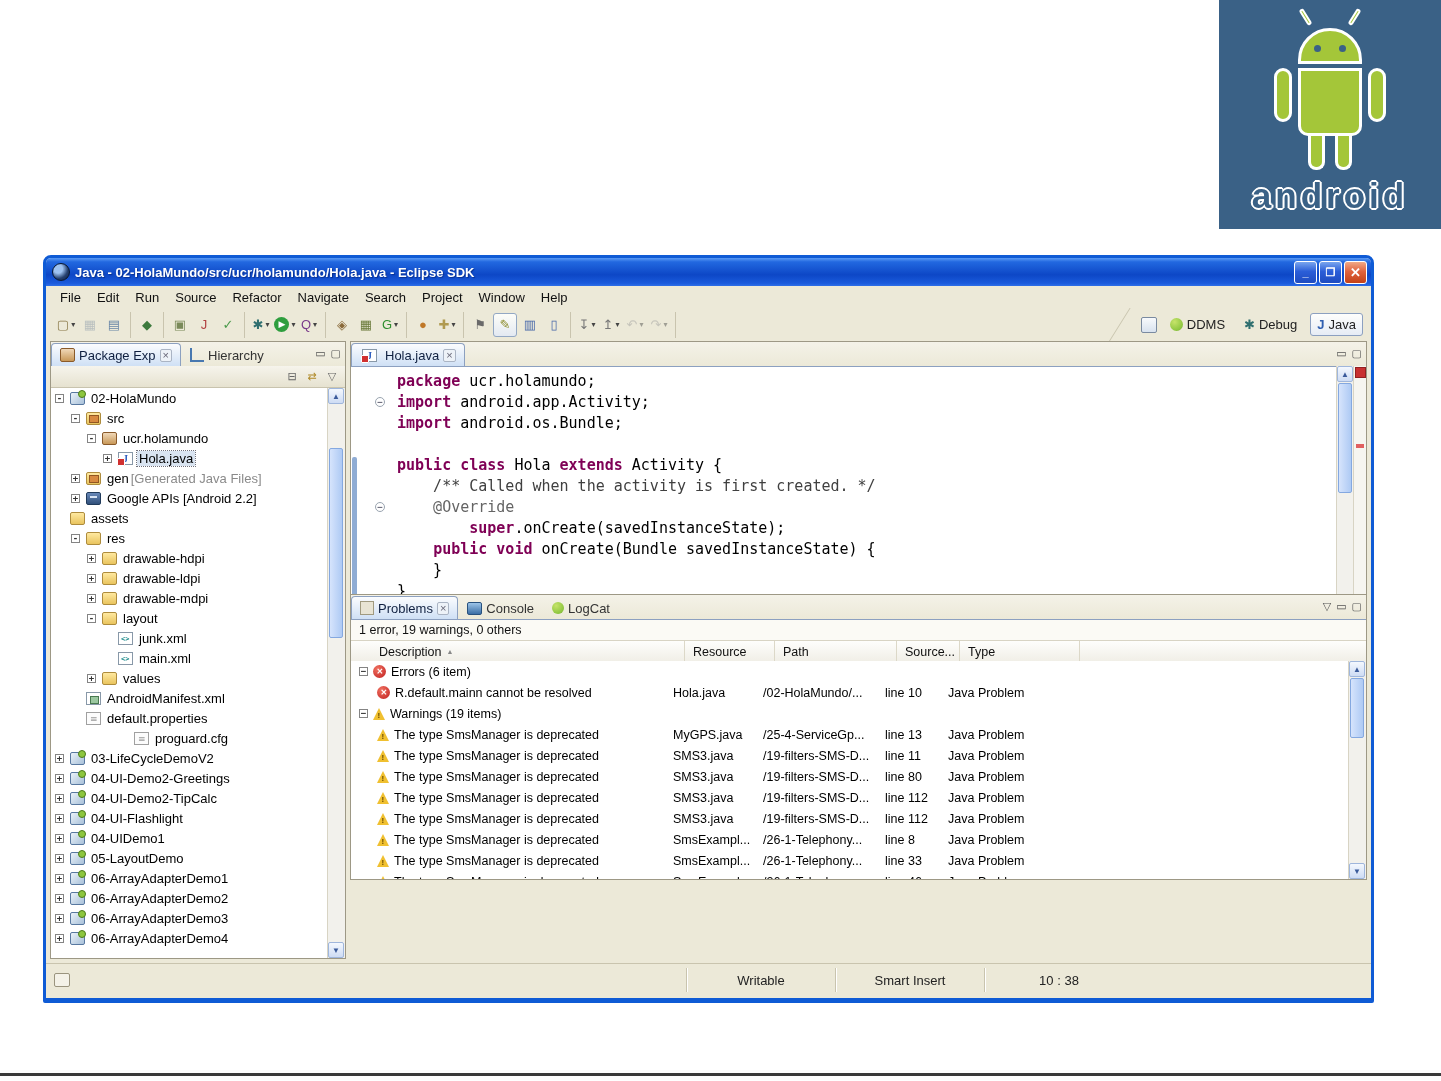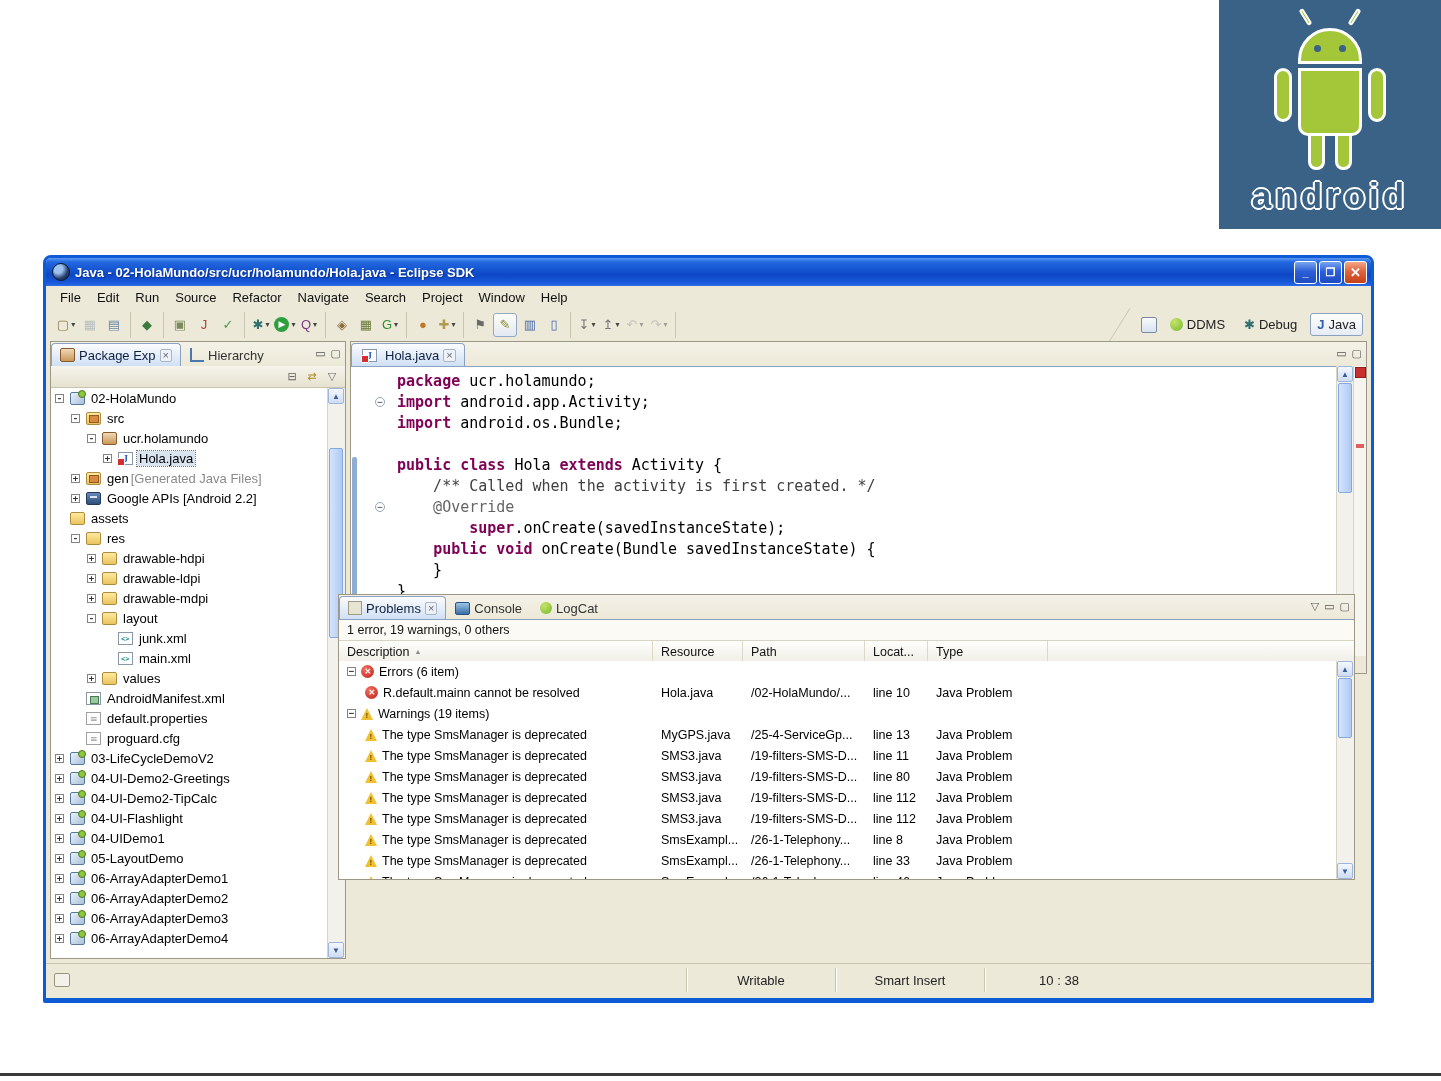"Problems" #problems { left: 292px -> 304px }
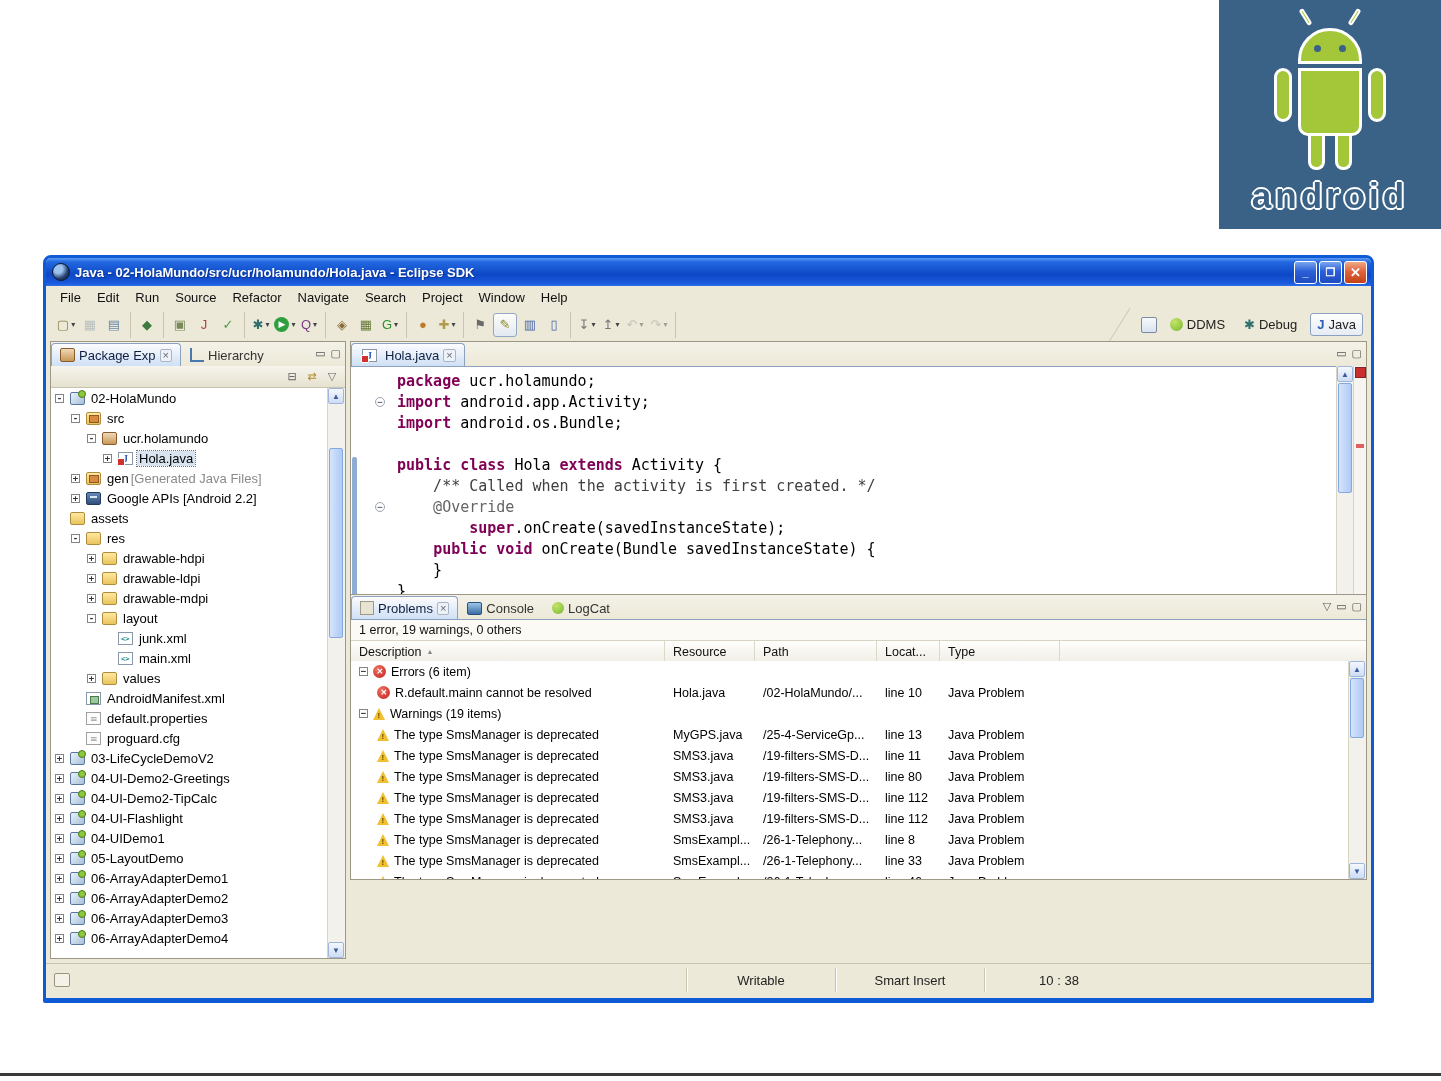"Description" #prob-header { padding-left: none -> 20px }
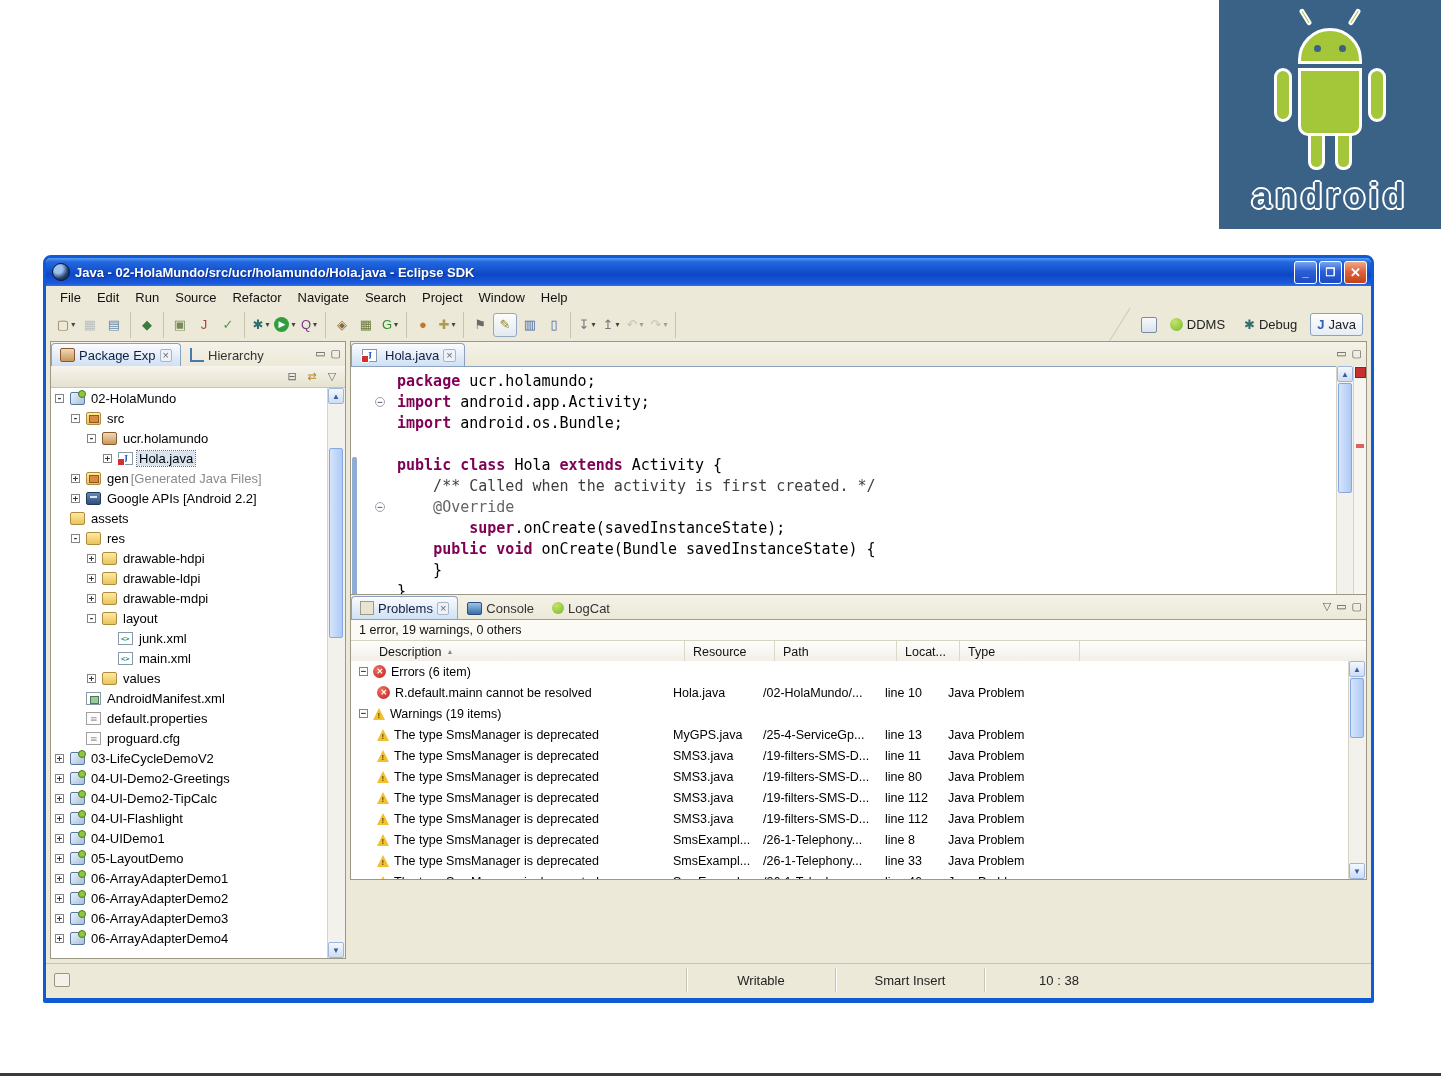"Locat..." span { text: Locat -> Source }
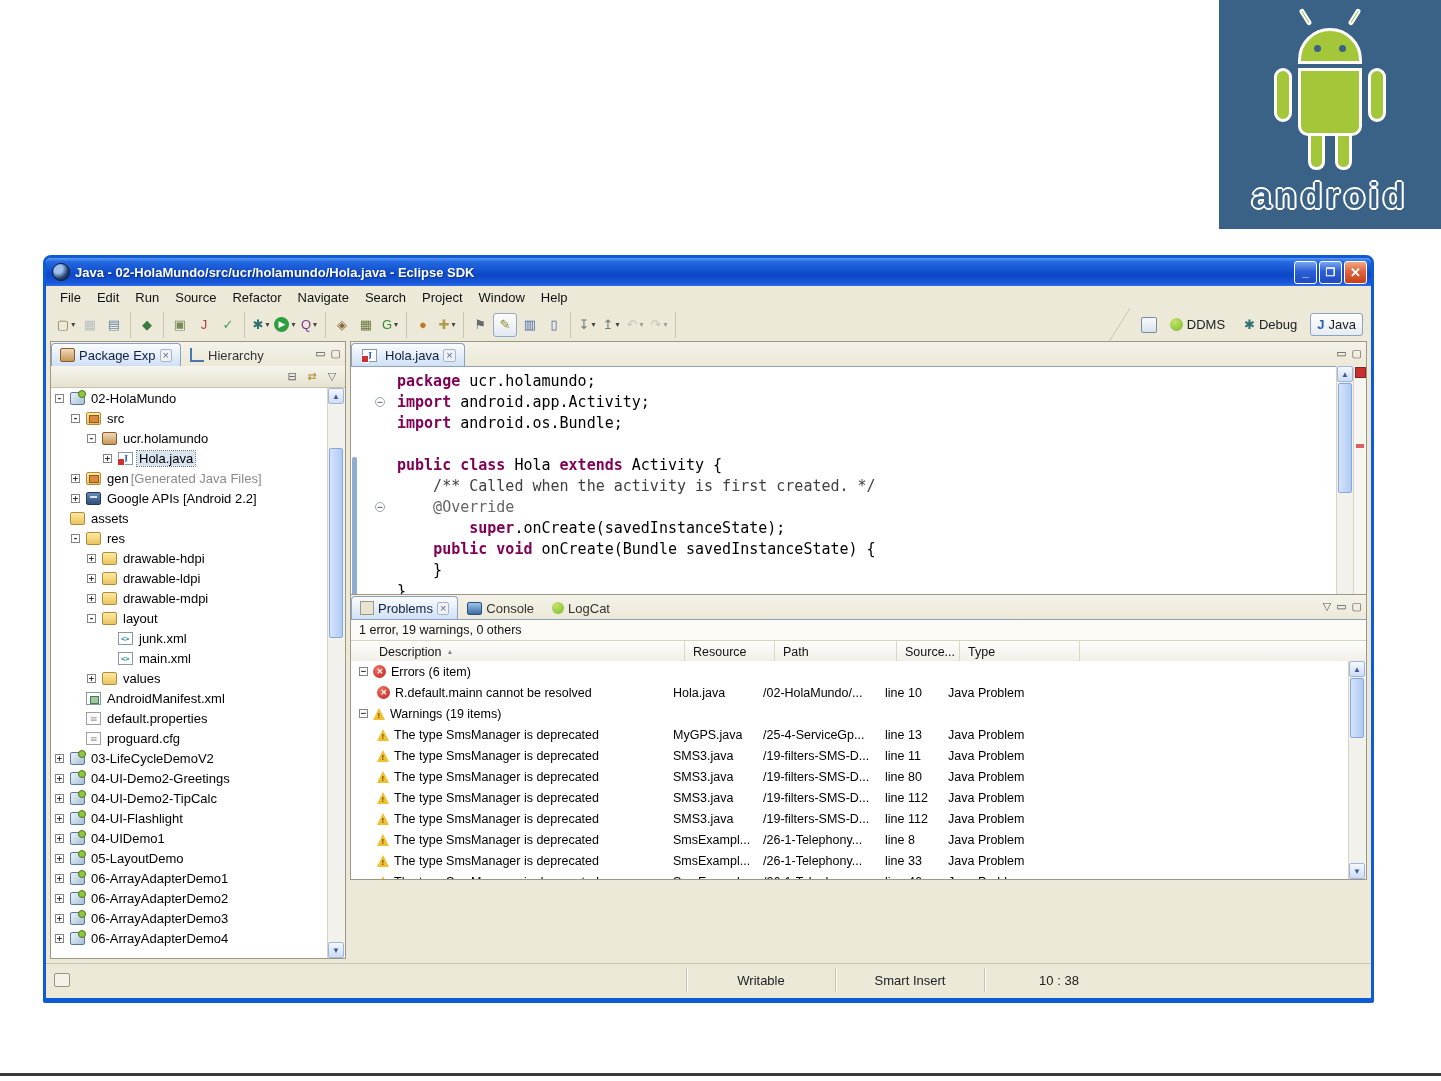"proguard.cfg" div.tree-row { margin-left: none -> 48px }
